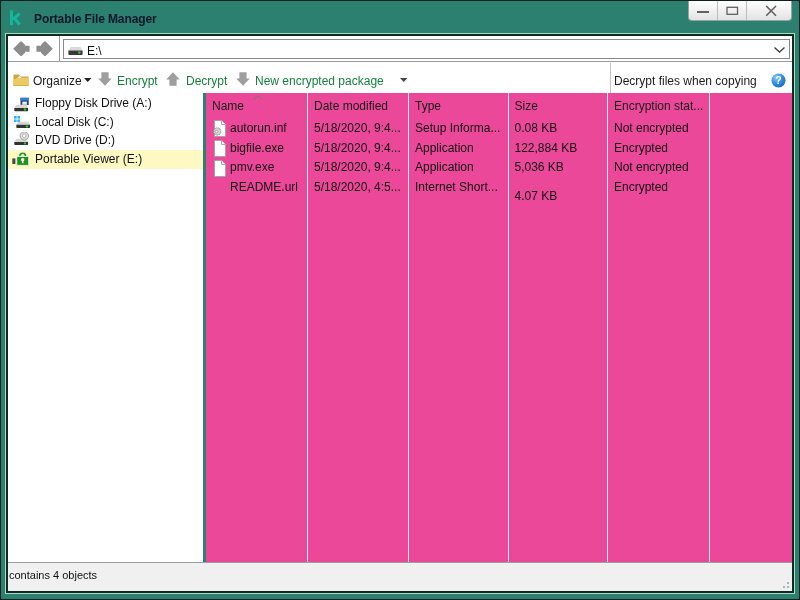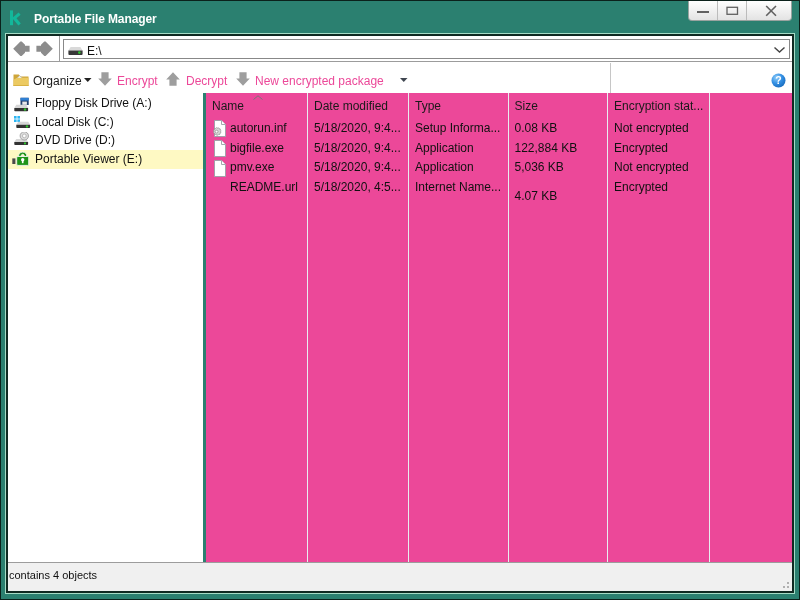"Portable File Manager" .titletext { color: #ffffff -> #0f172a }
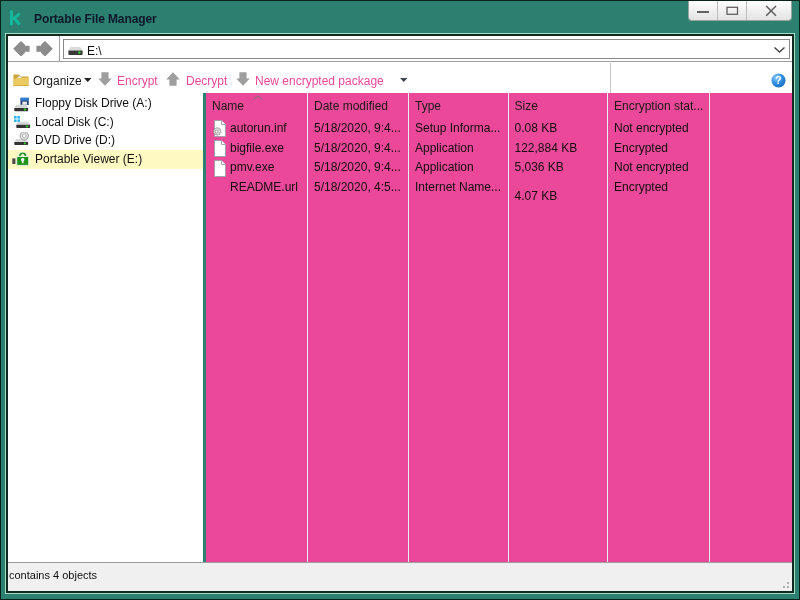"Encrypt" .grey { color: #ec4899 -> #15803d }
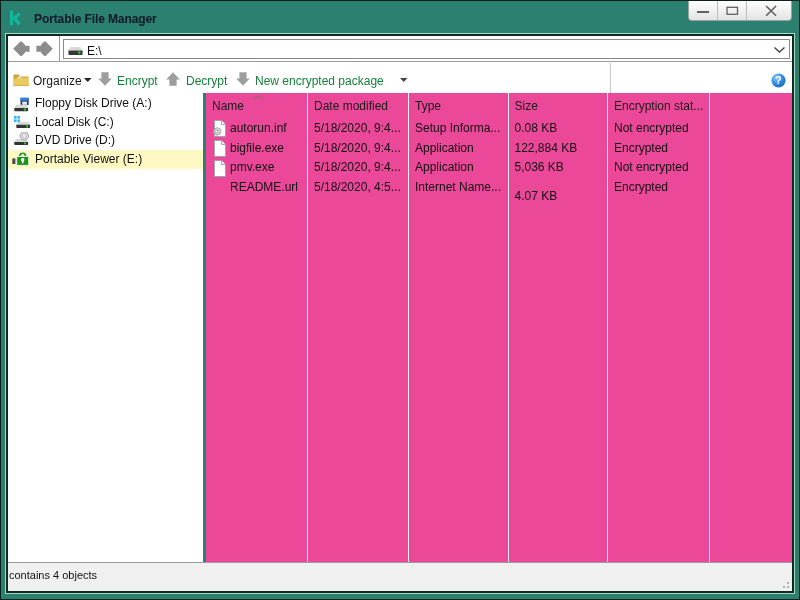"Decrypt files when copying" div.ttext { html: none -> <div>Decrypt files when copying</div> }
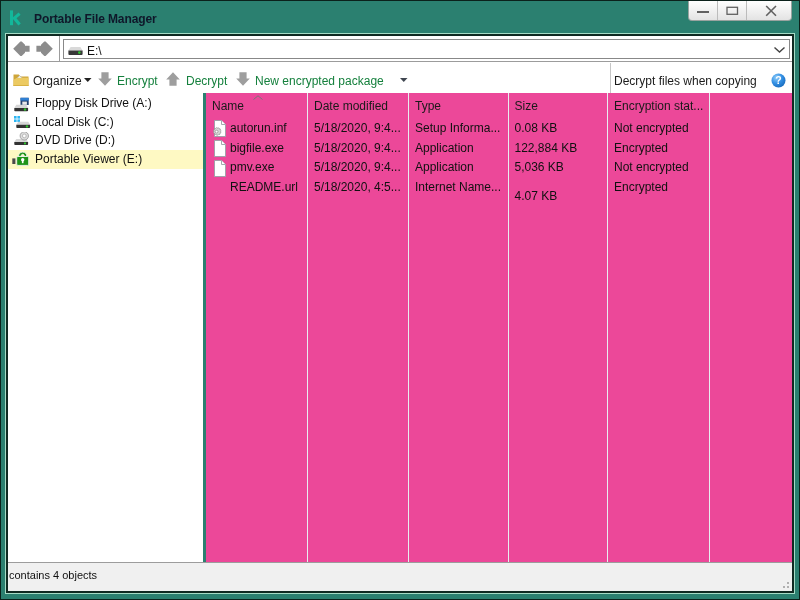"Internet Name..." div.cell { text: Name -> Short }
